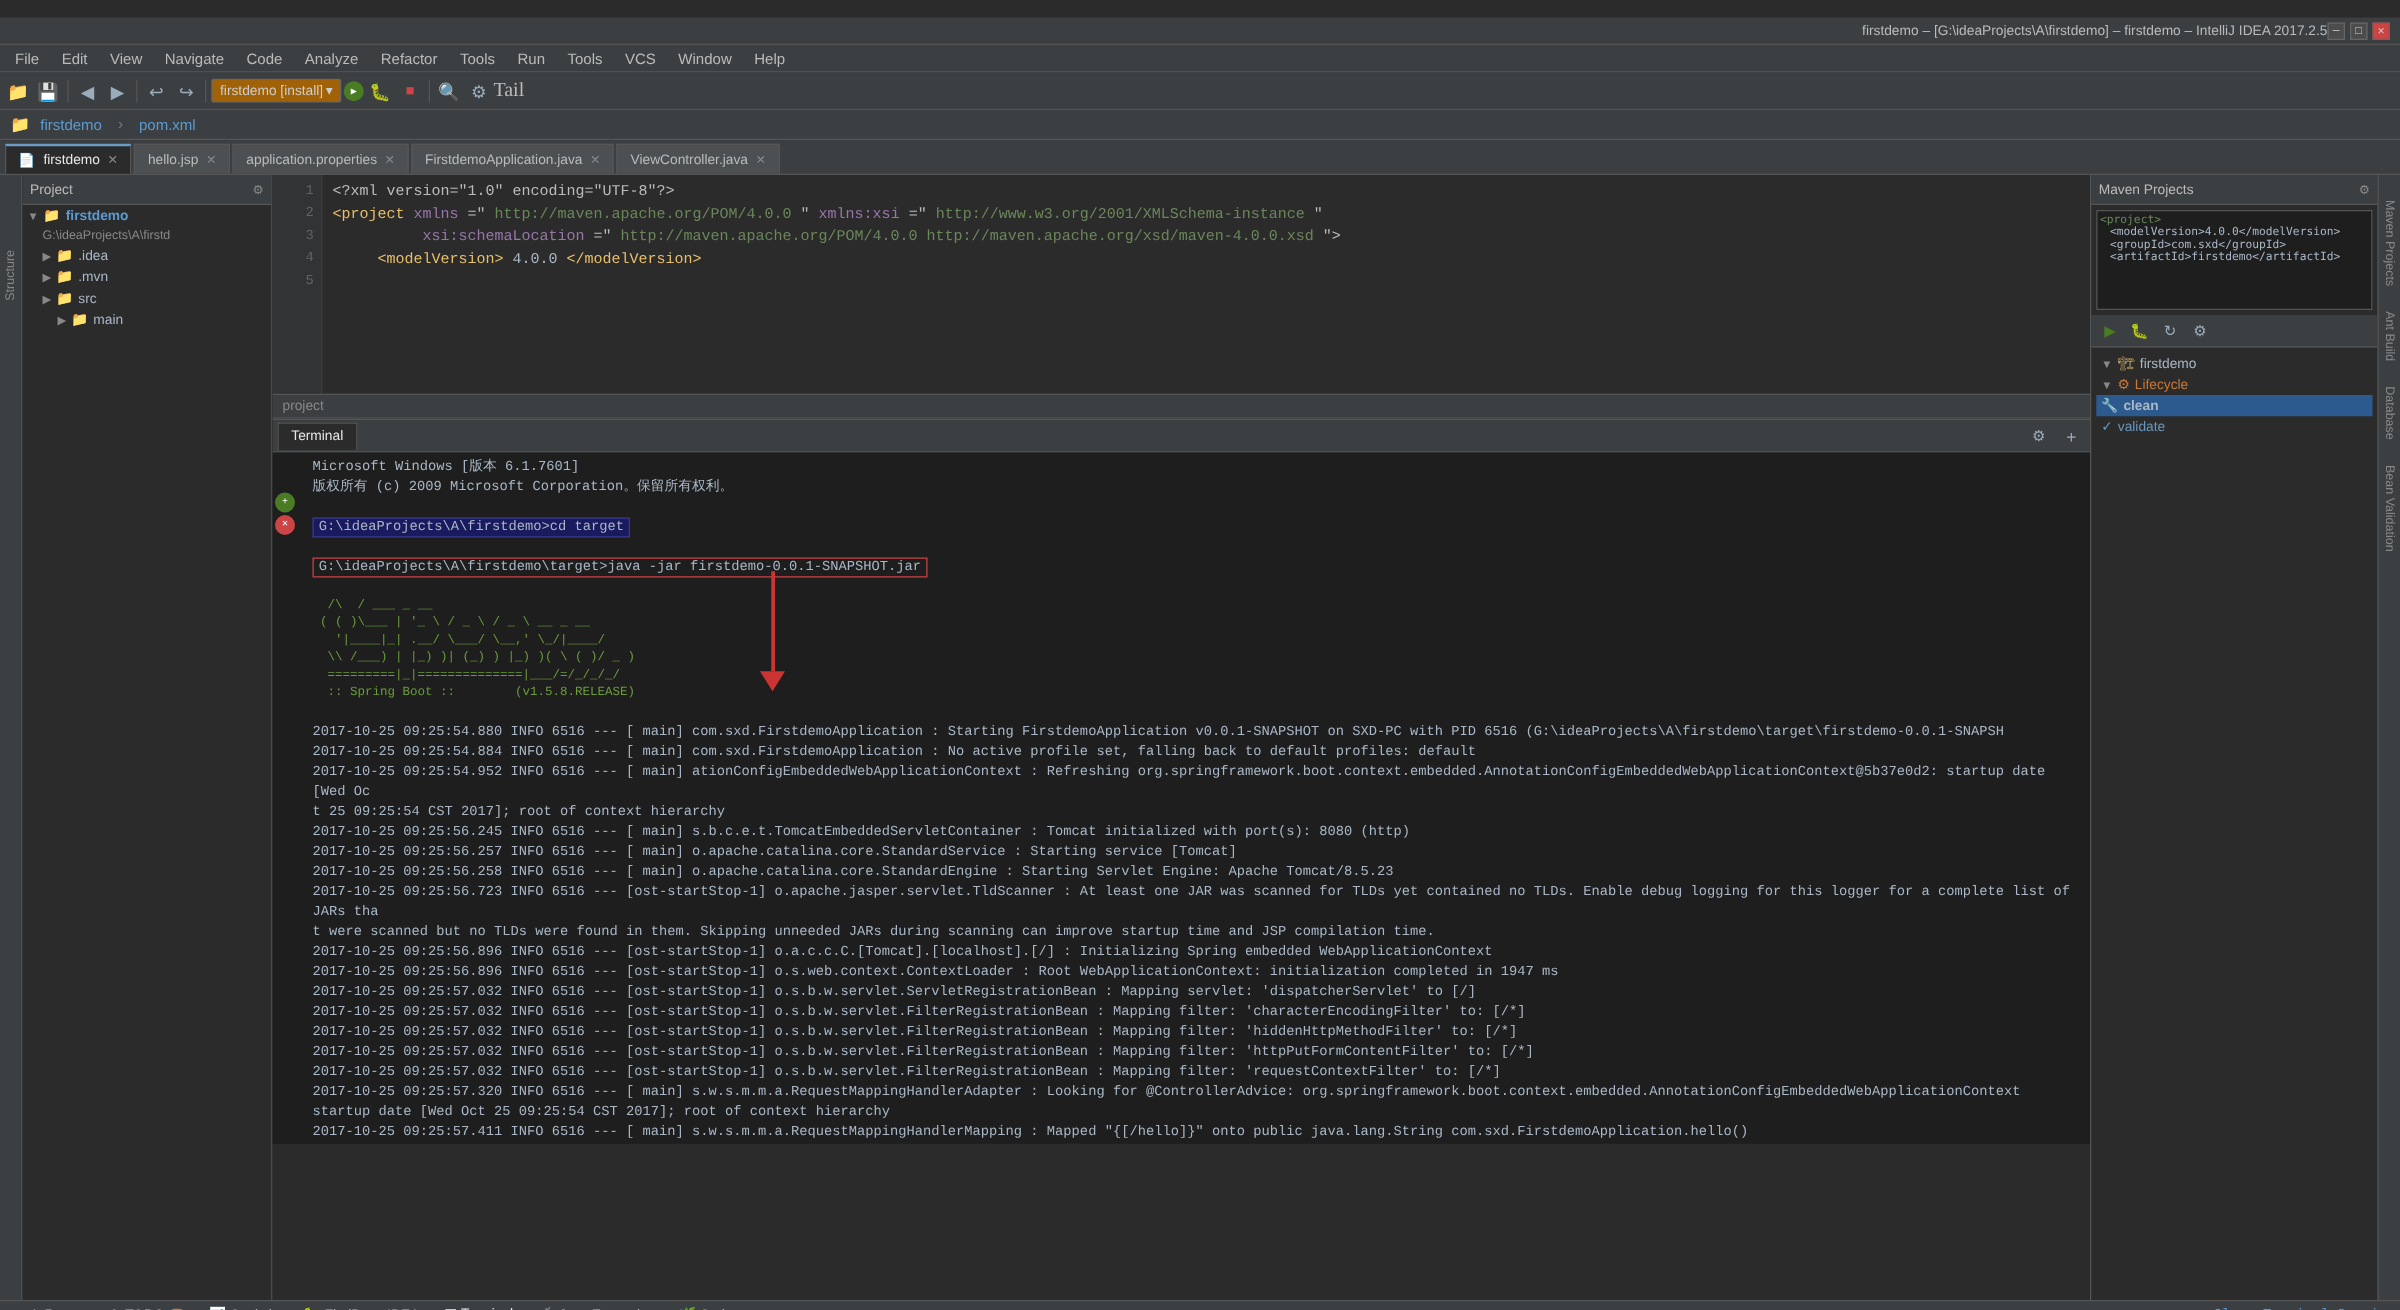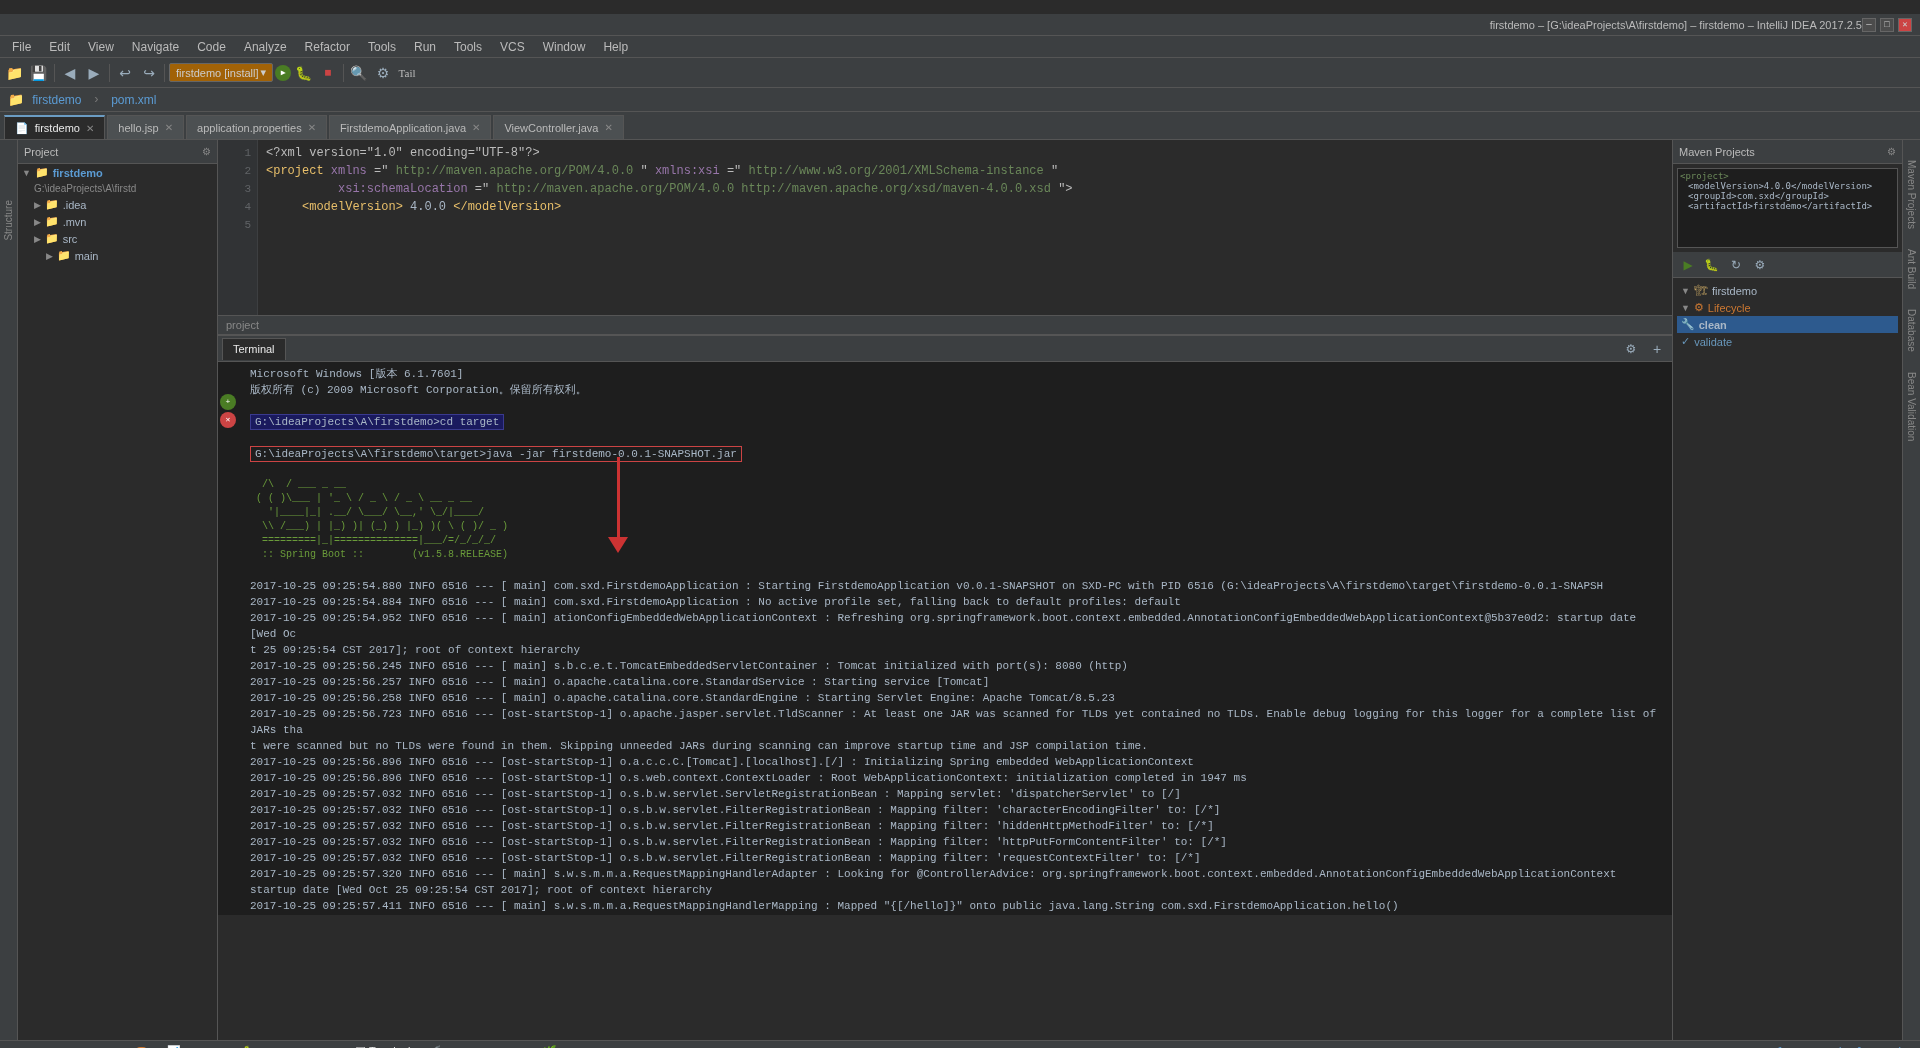"Tail" button.toolbar-btn { font-size: 11px -> 16px }
